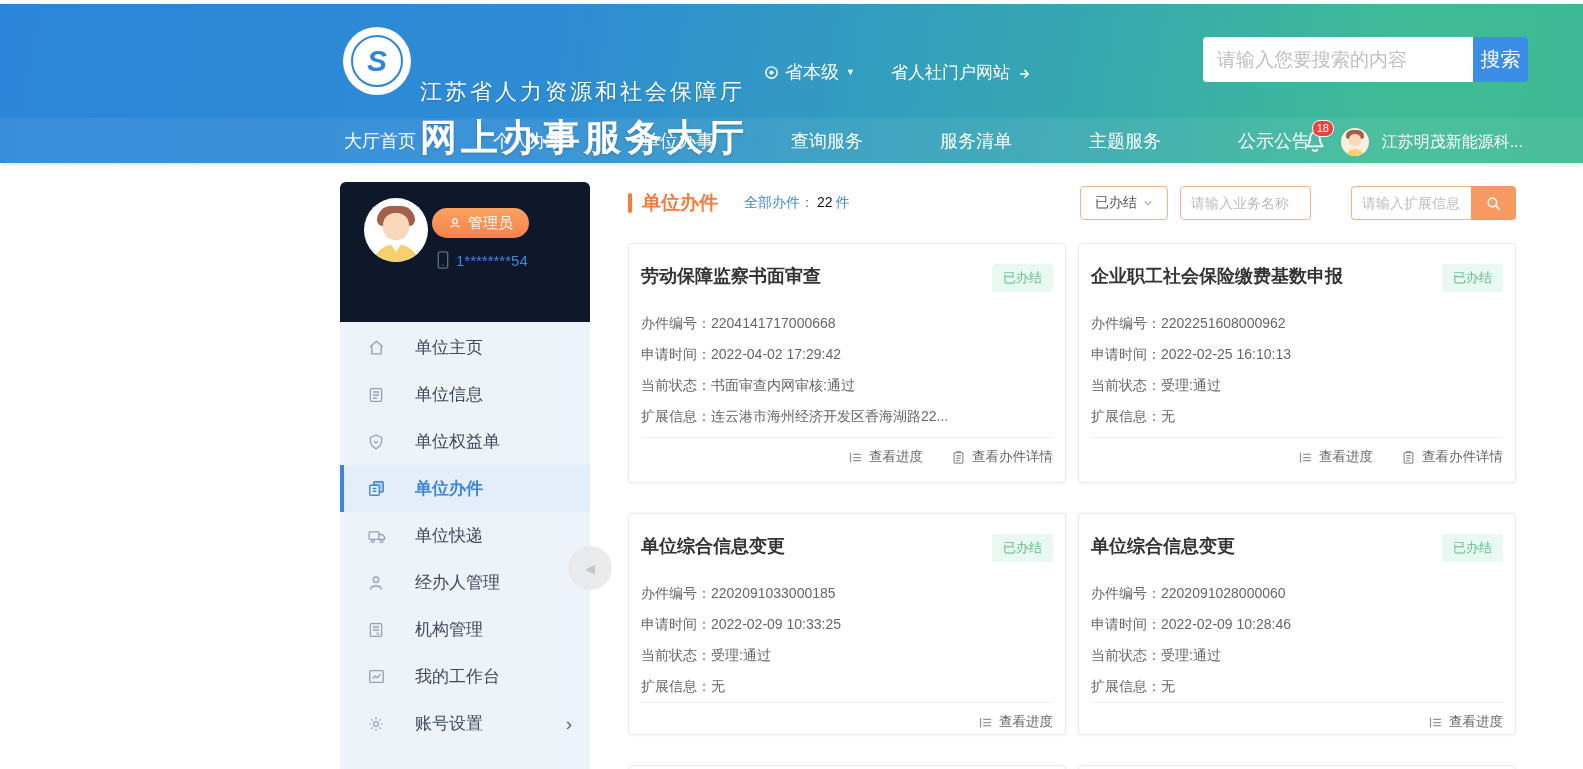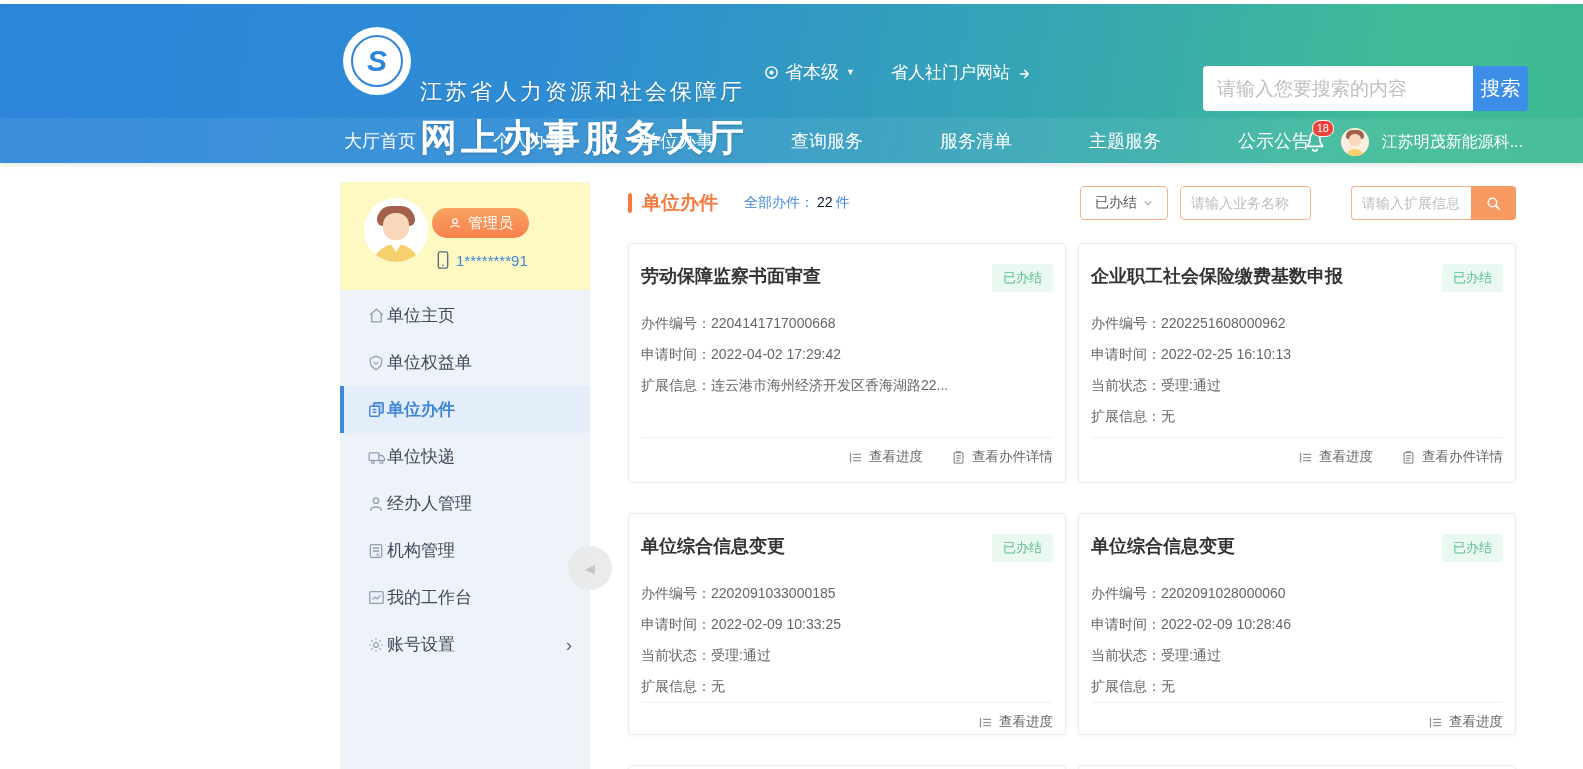"请输入您要搜索的内容" .search-wrap { top: 62px -> 33px }
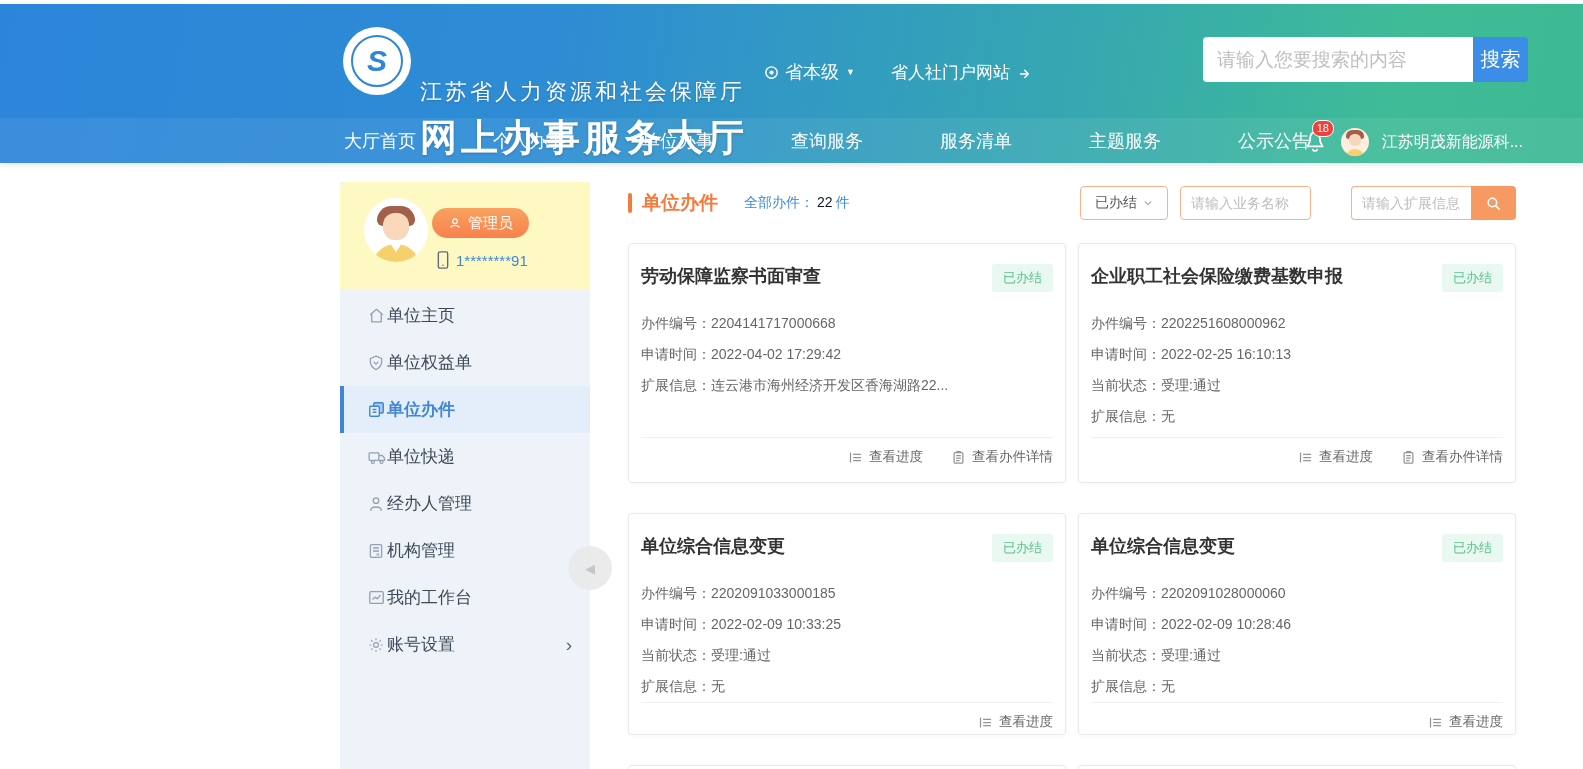"管理员" .profile { background: #fef9c3 -> #0f172a; height: 108px -> 140px }
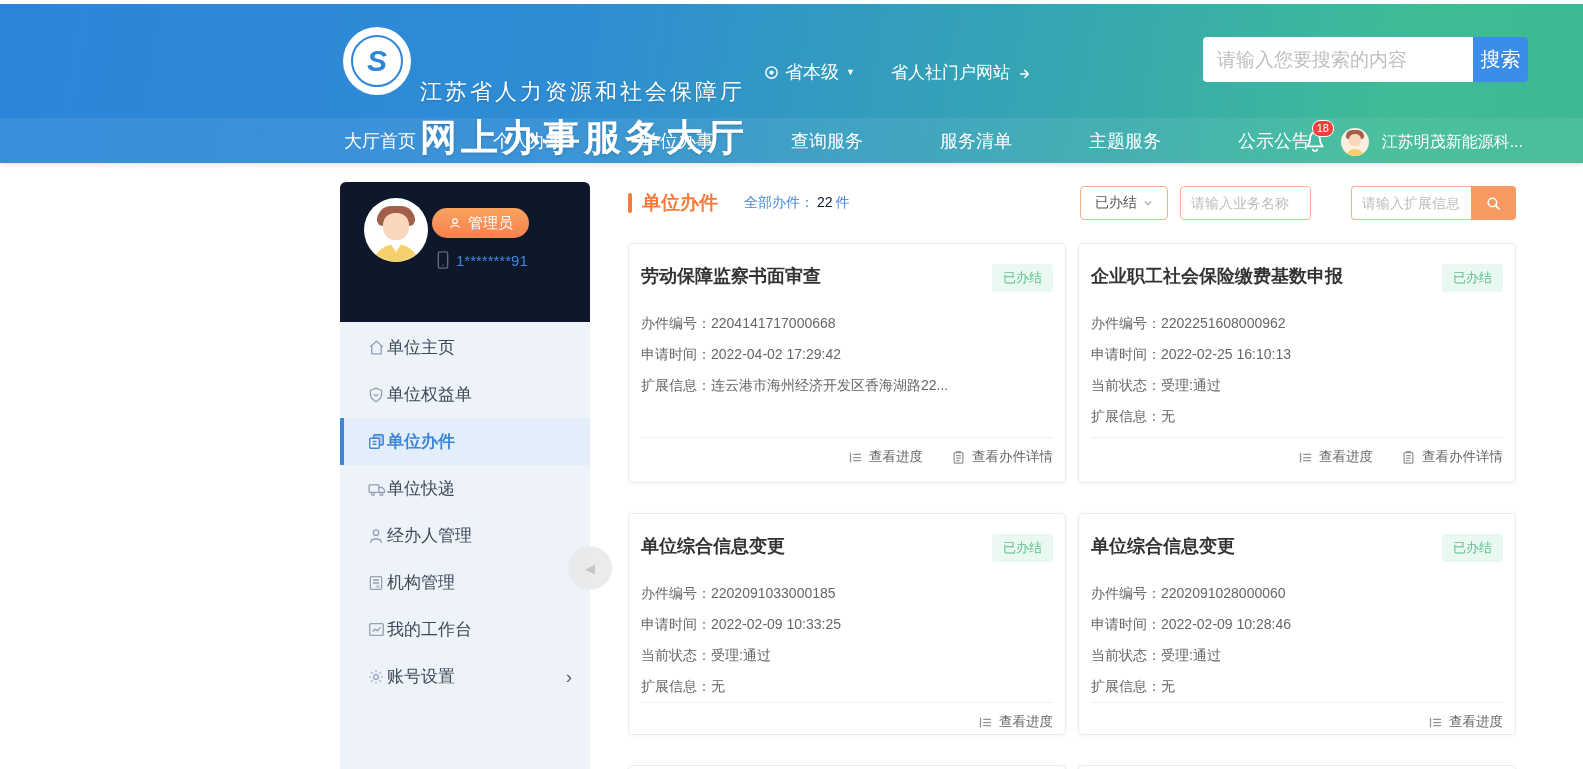"1********91" span { text: 91 -> 54 }
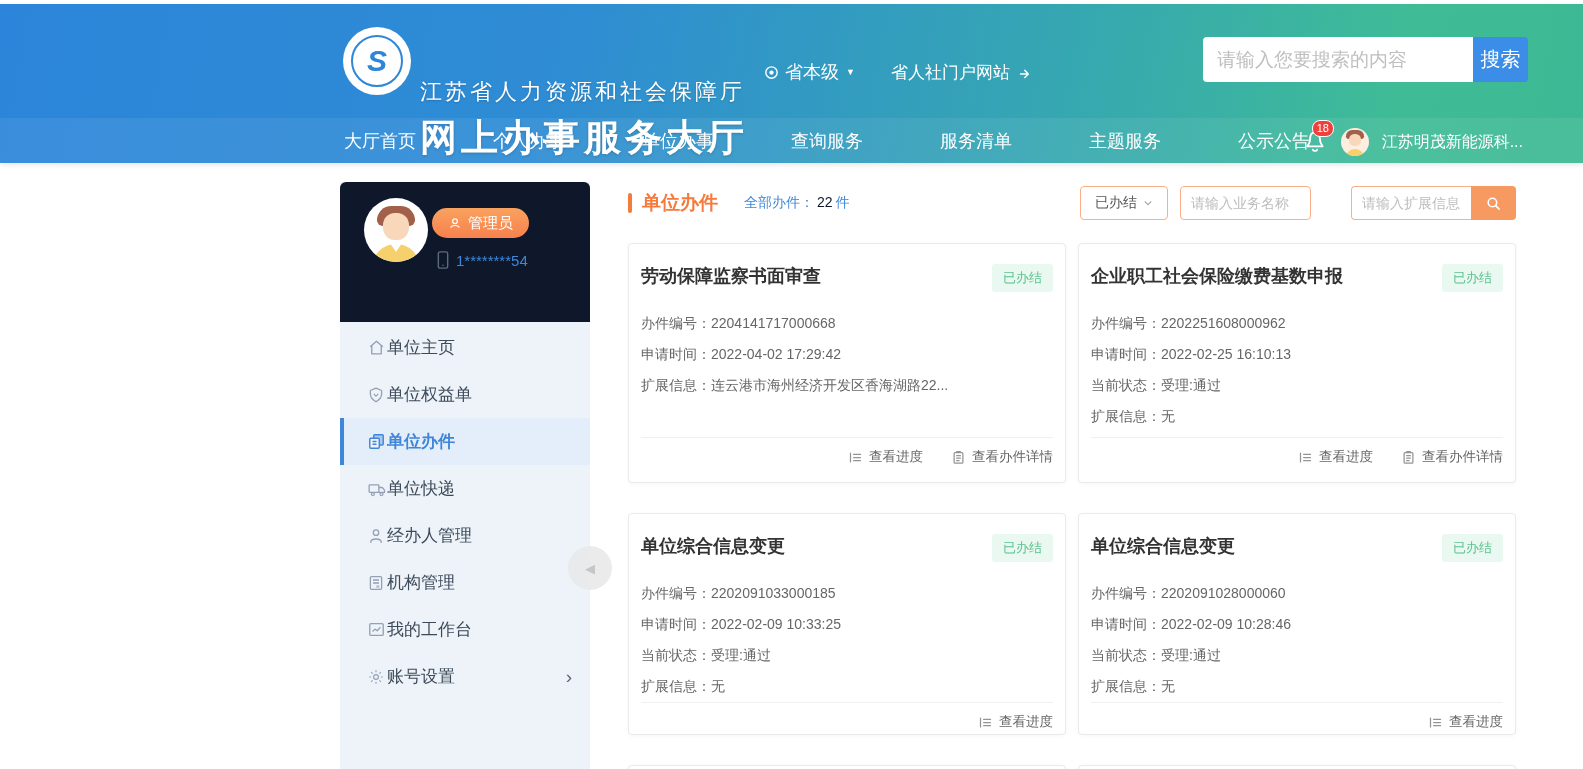"单位主页" .mi-label { margin-left: none -> 28px }
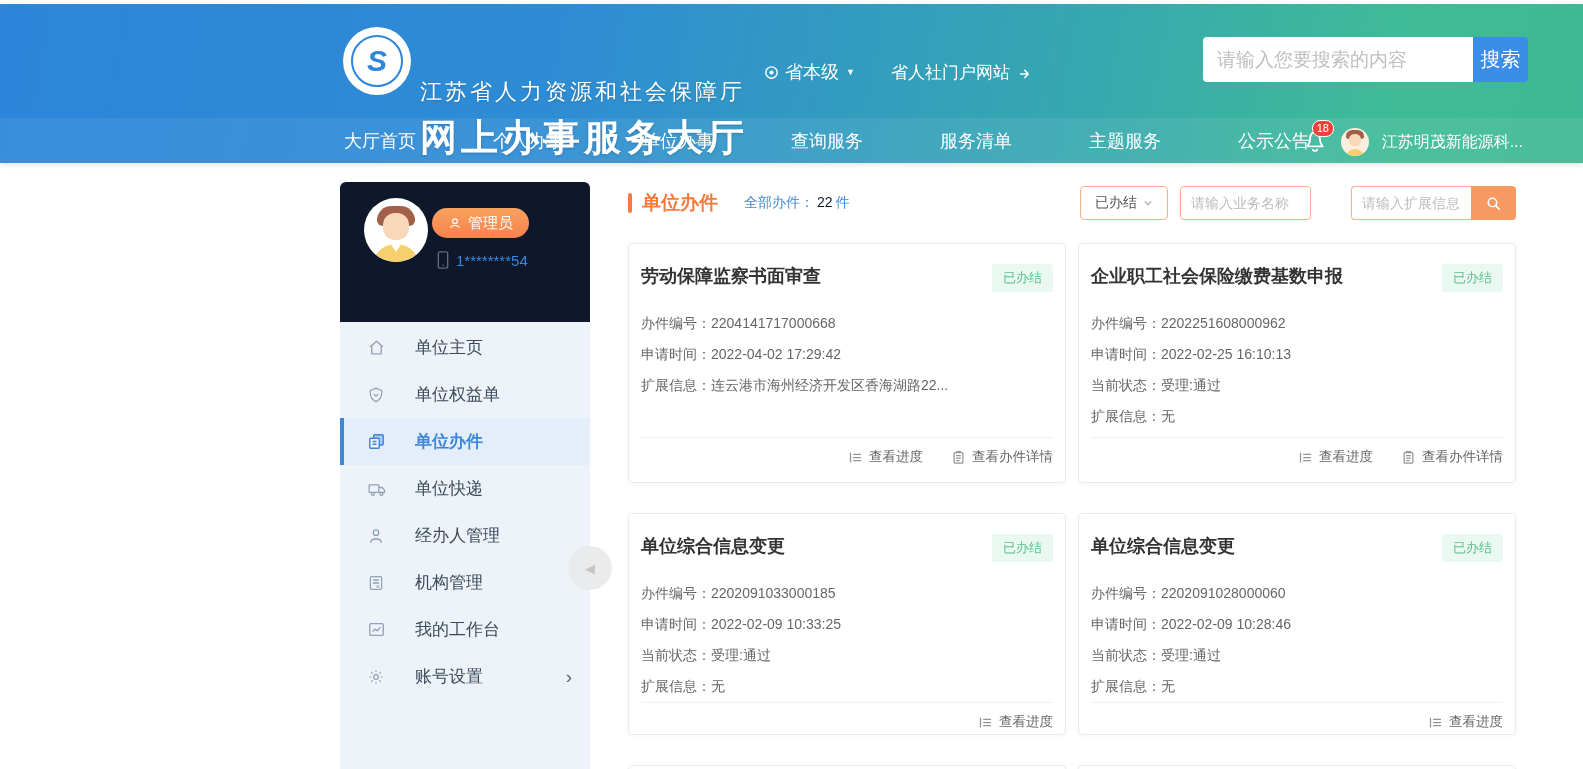"单位信息" div.menu-item { html: none -> <div> <span> <svg> <rect></rect> <path></path> </svg> </span> <span>单位信息</span> </div> }
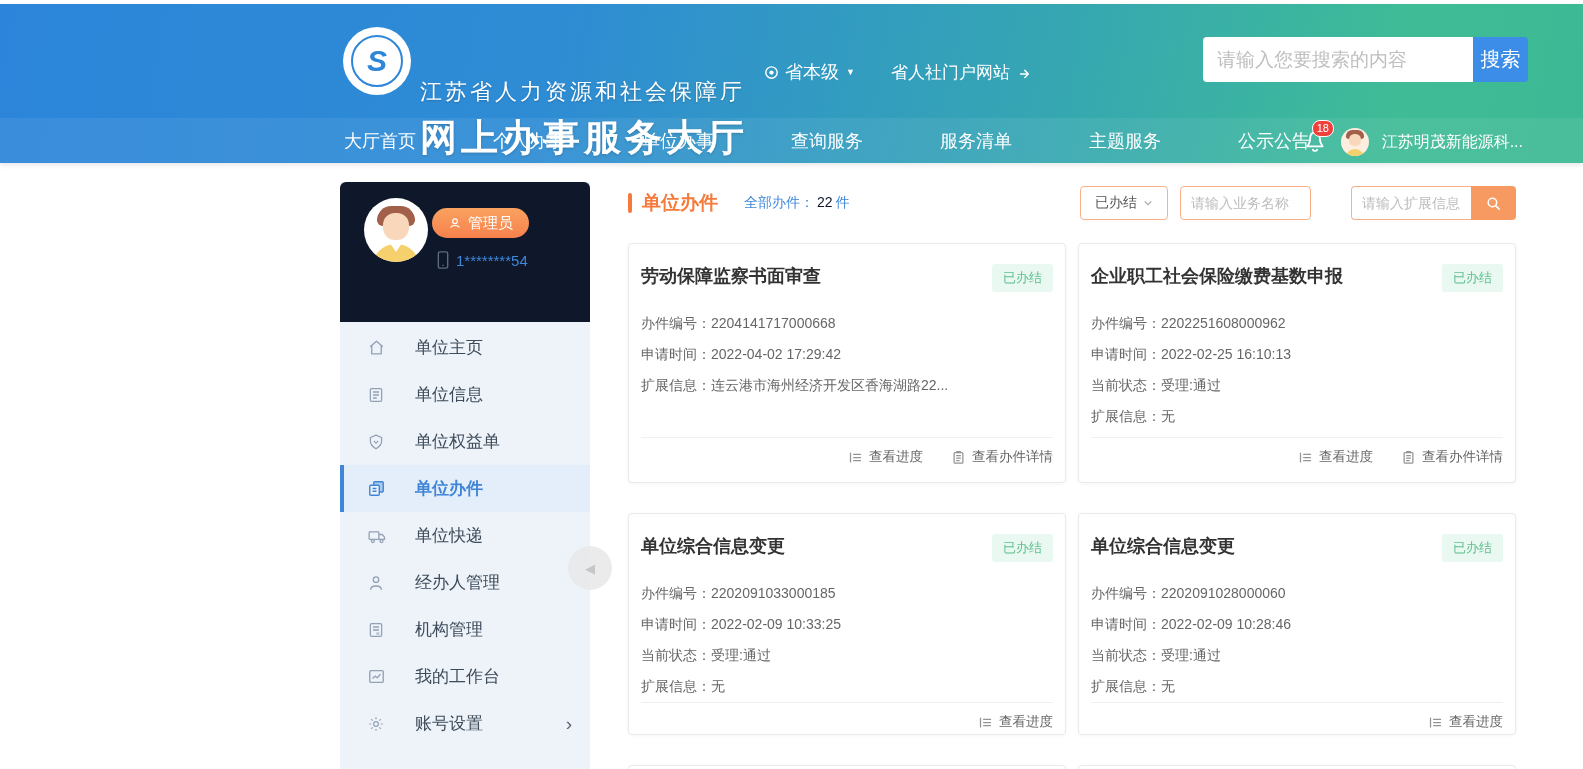"当前状态：书面审查内网审核:通过" div.card-row { html: none -> <div> <span>当前状态：</span><span>书面审查内网审核:通过</span> </div> }
